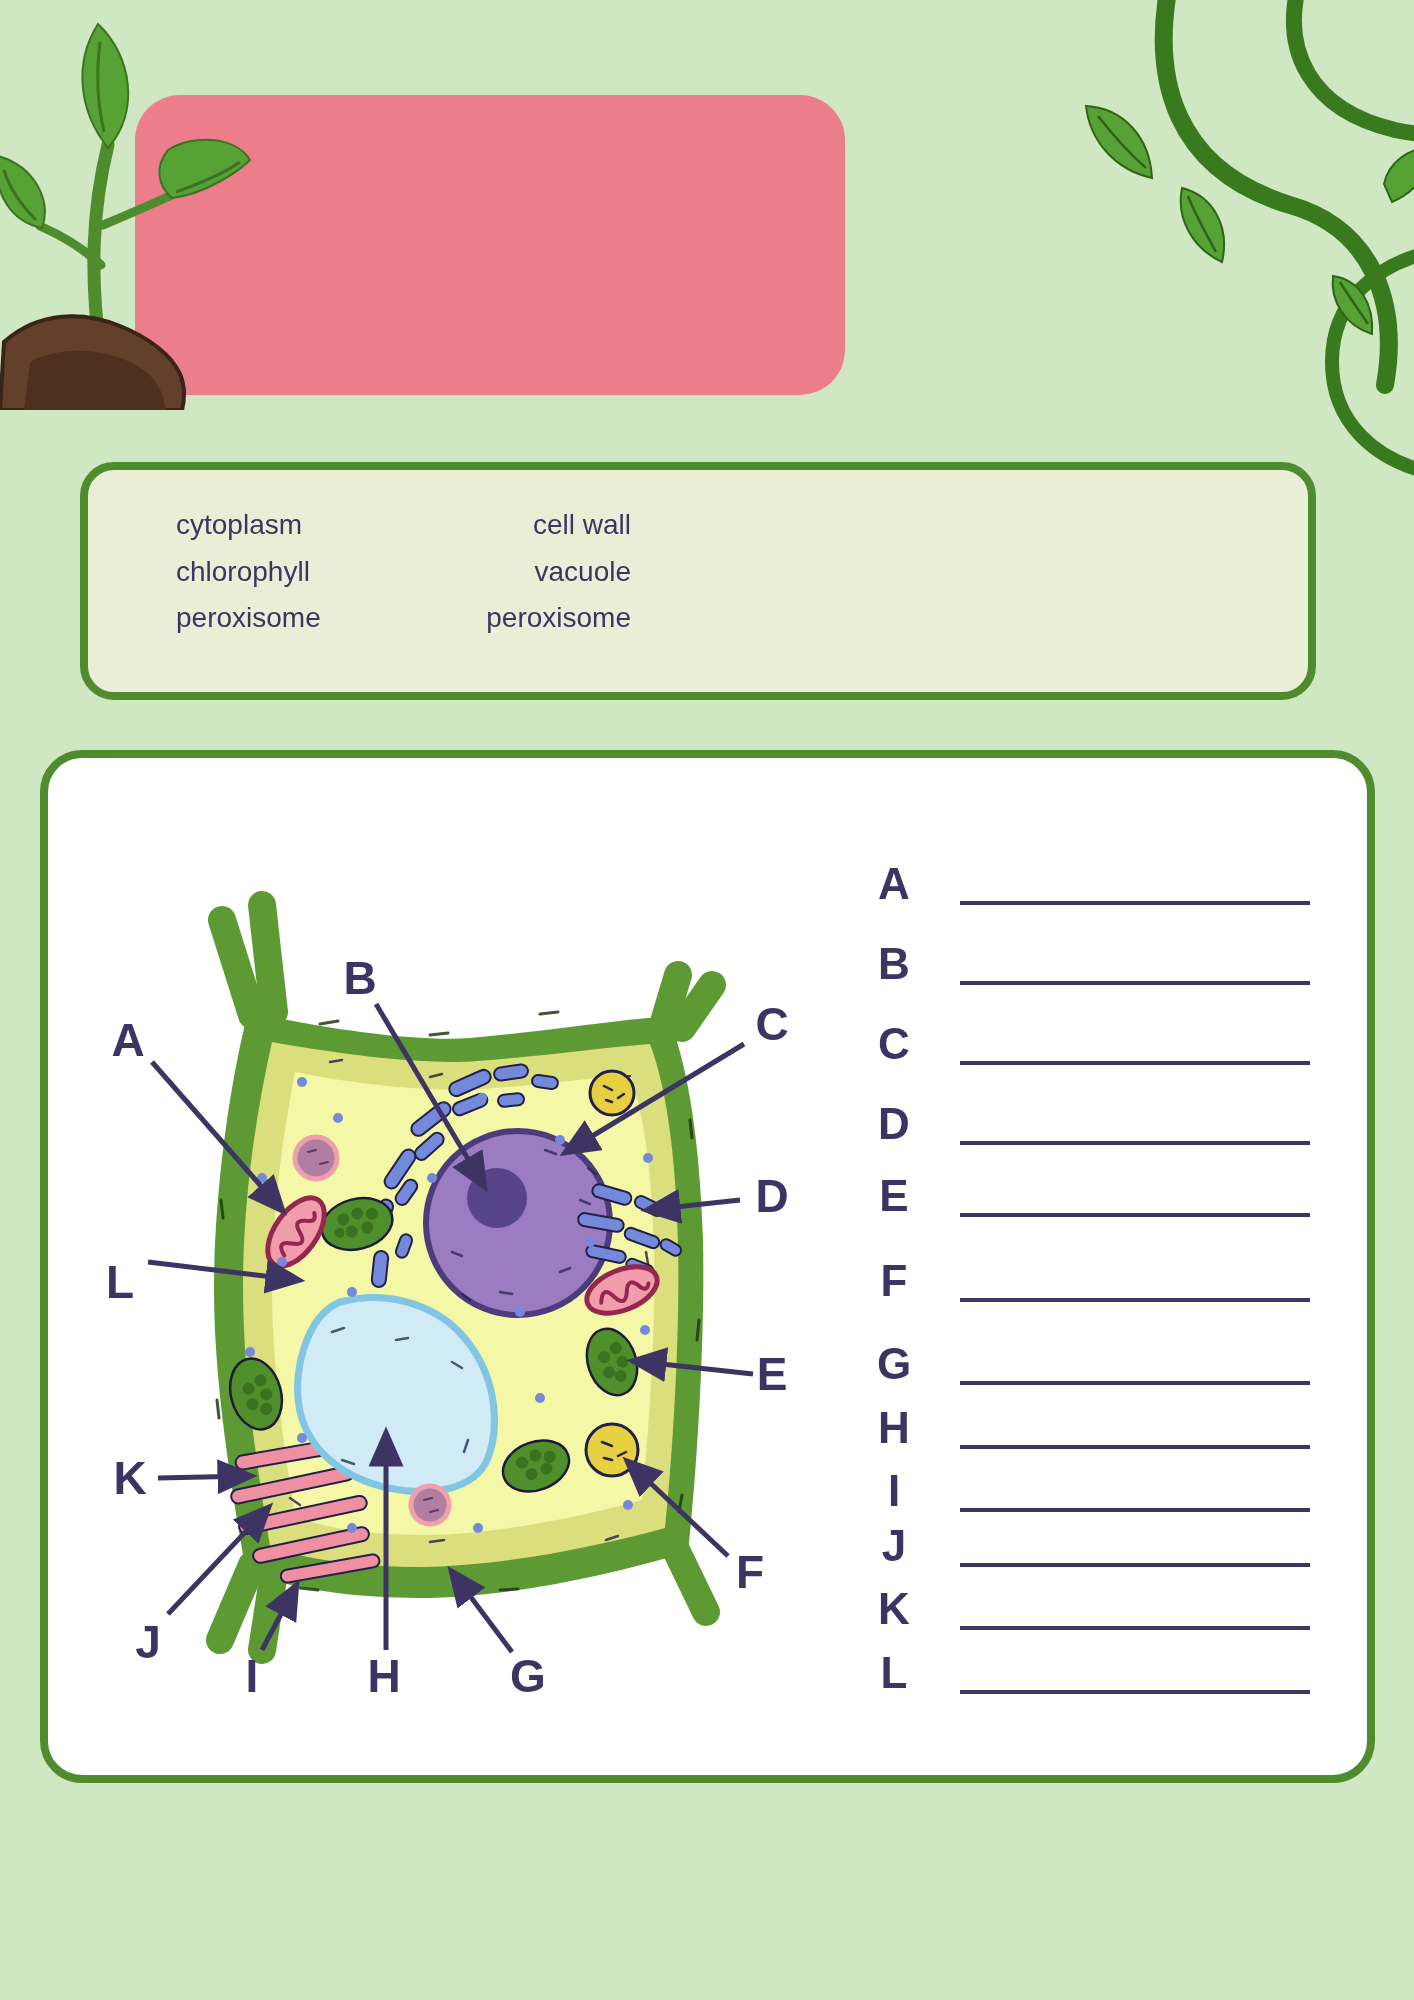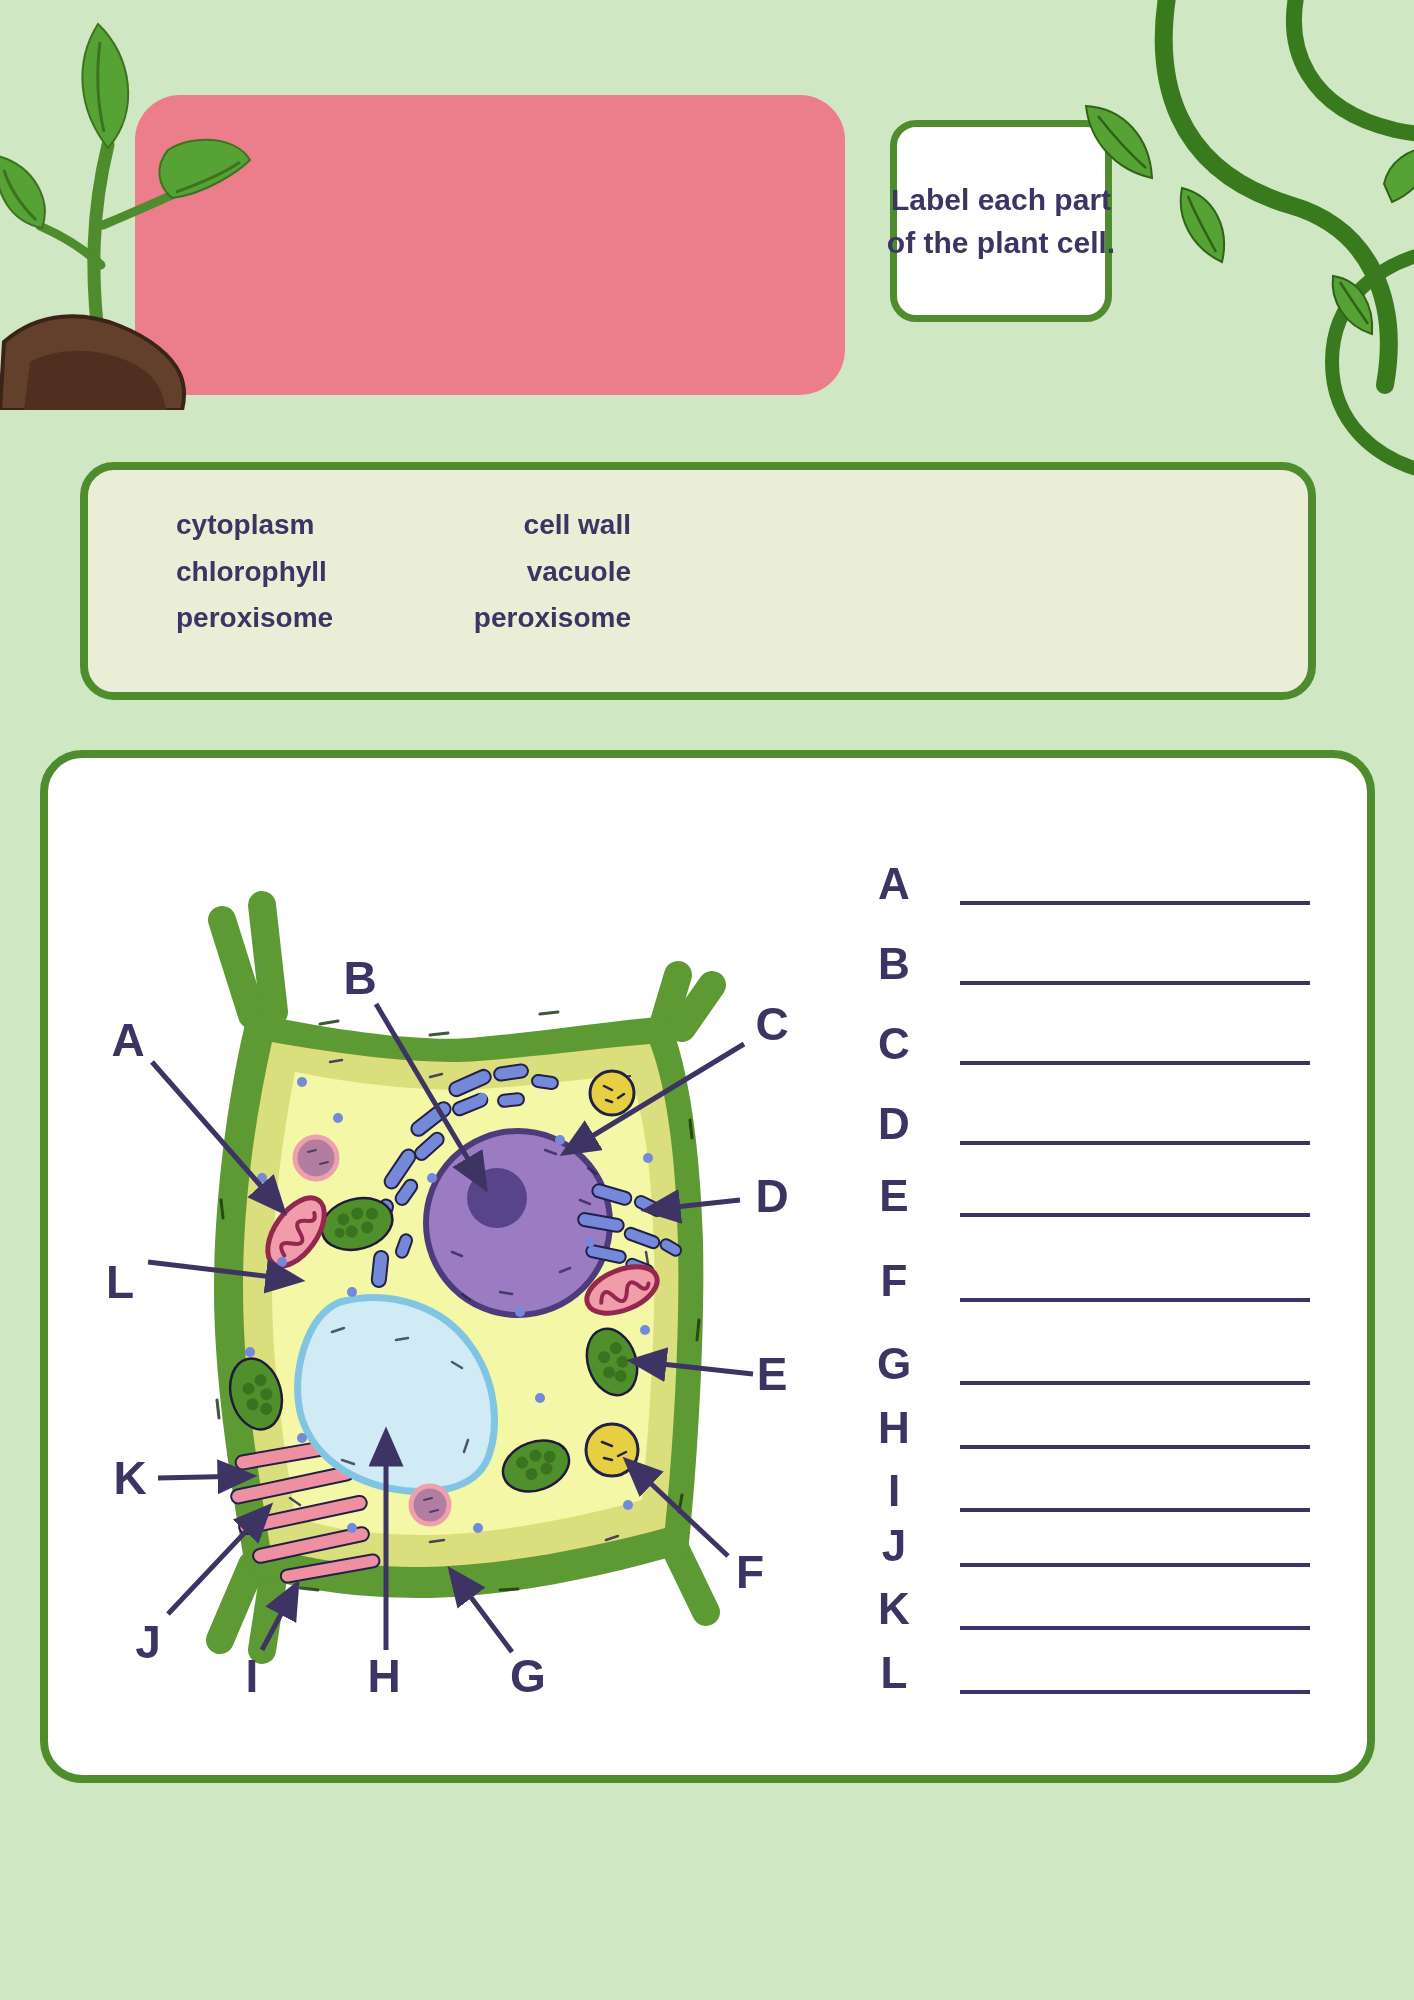"Label each part" div.instruction-box { html: <div> <div>Label each part</div> <div>of the plant cell.</div> </div> -> none }
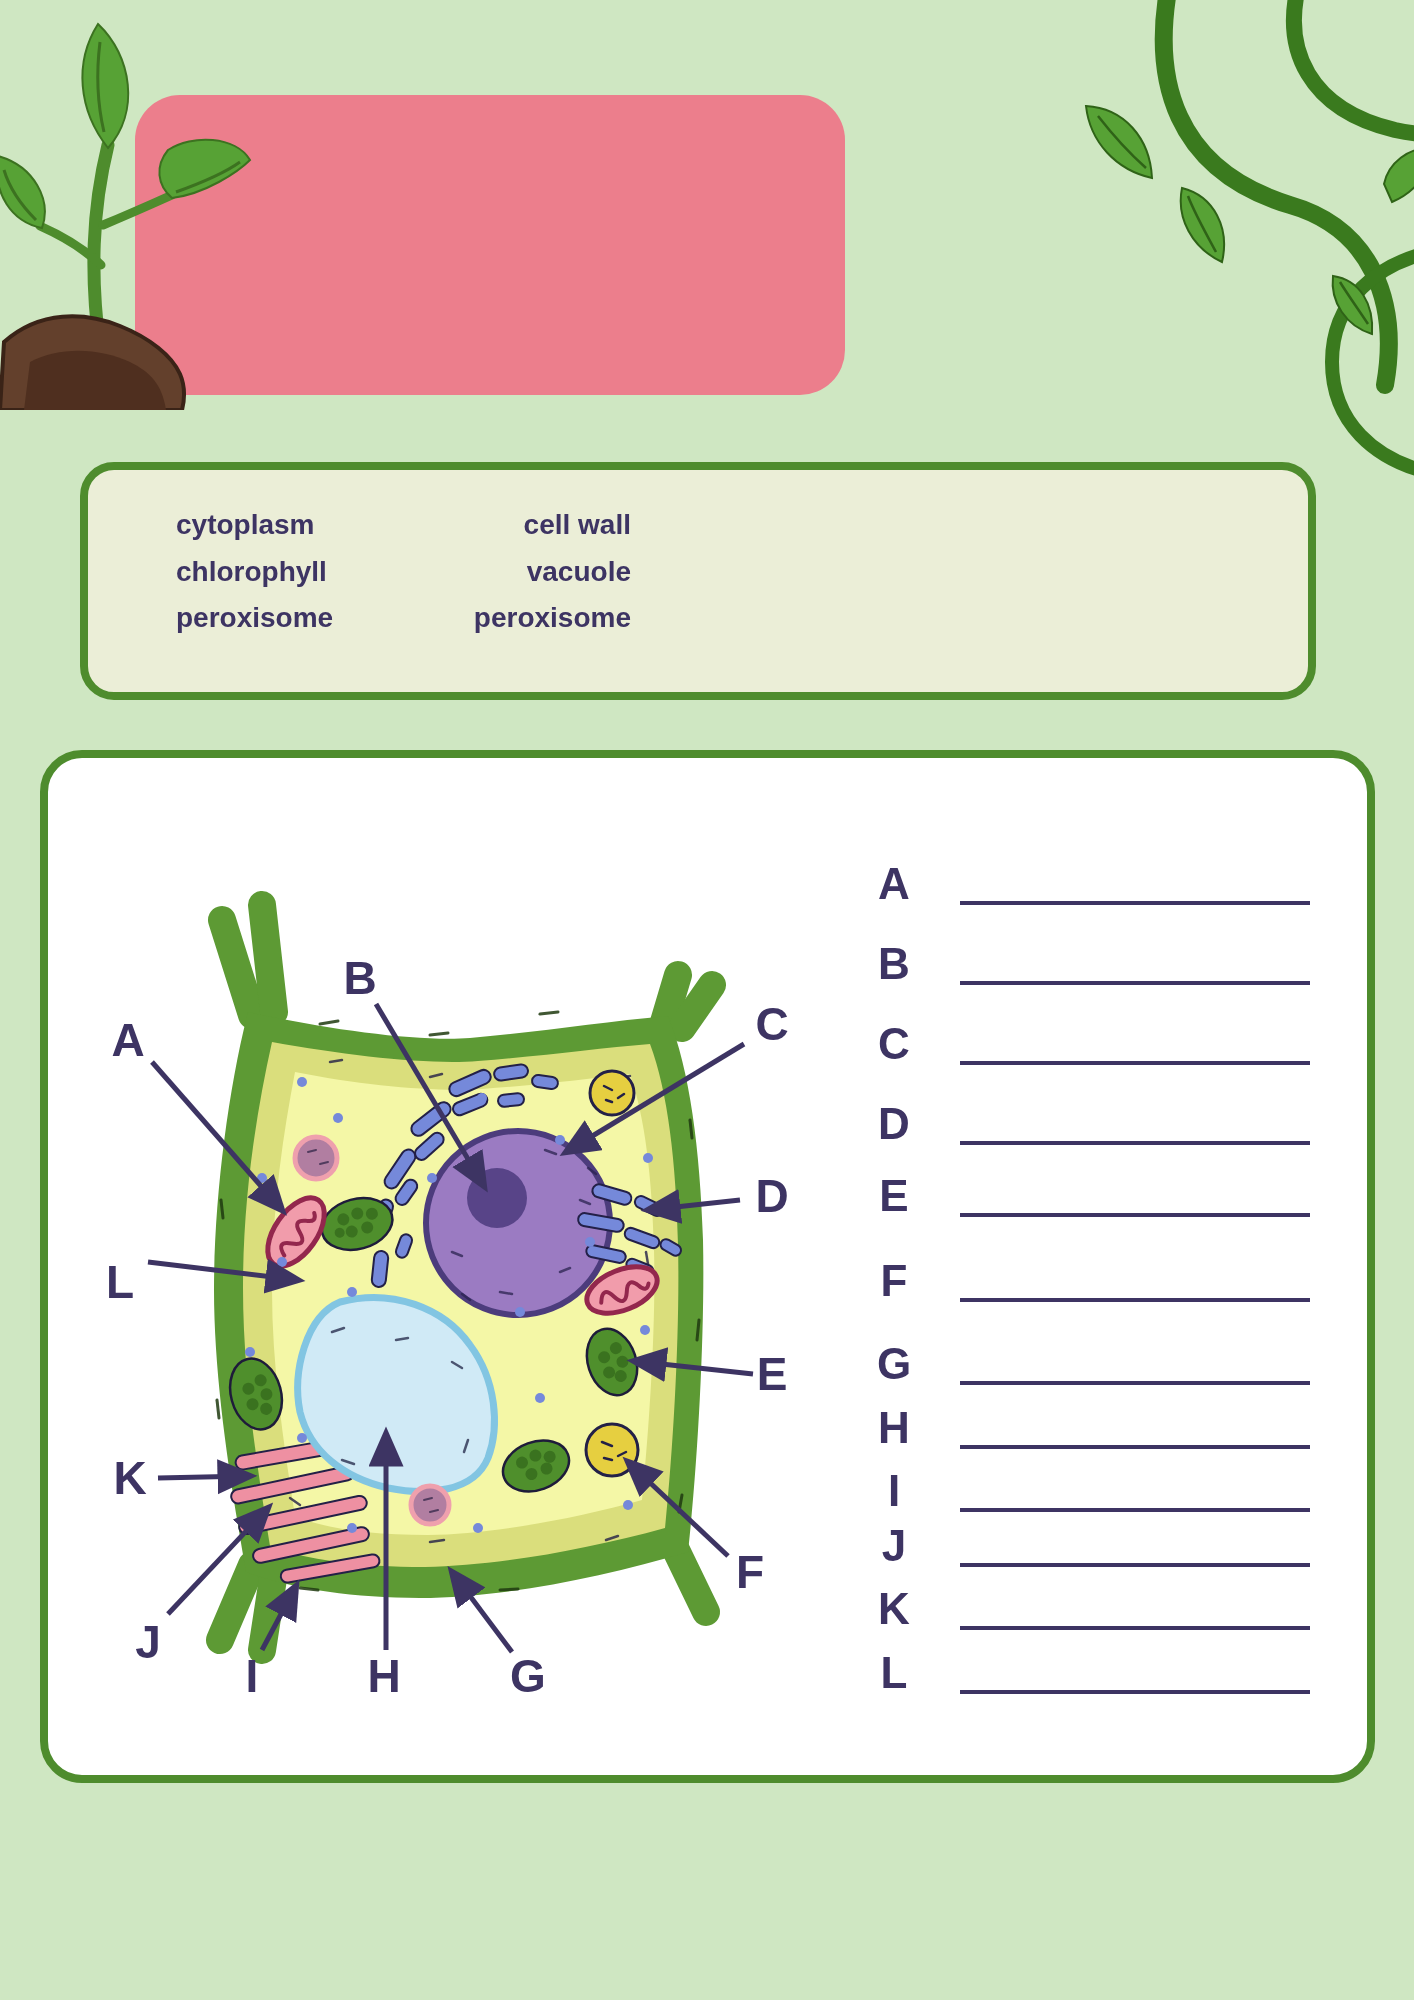"cytoplasm" .wb-col div { font-weight: bold -> normal }
